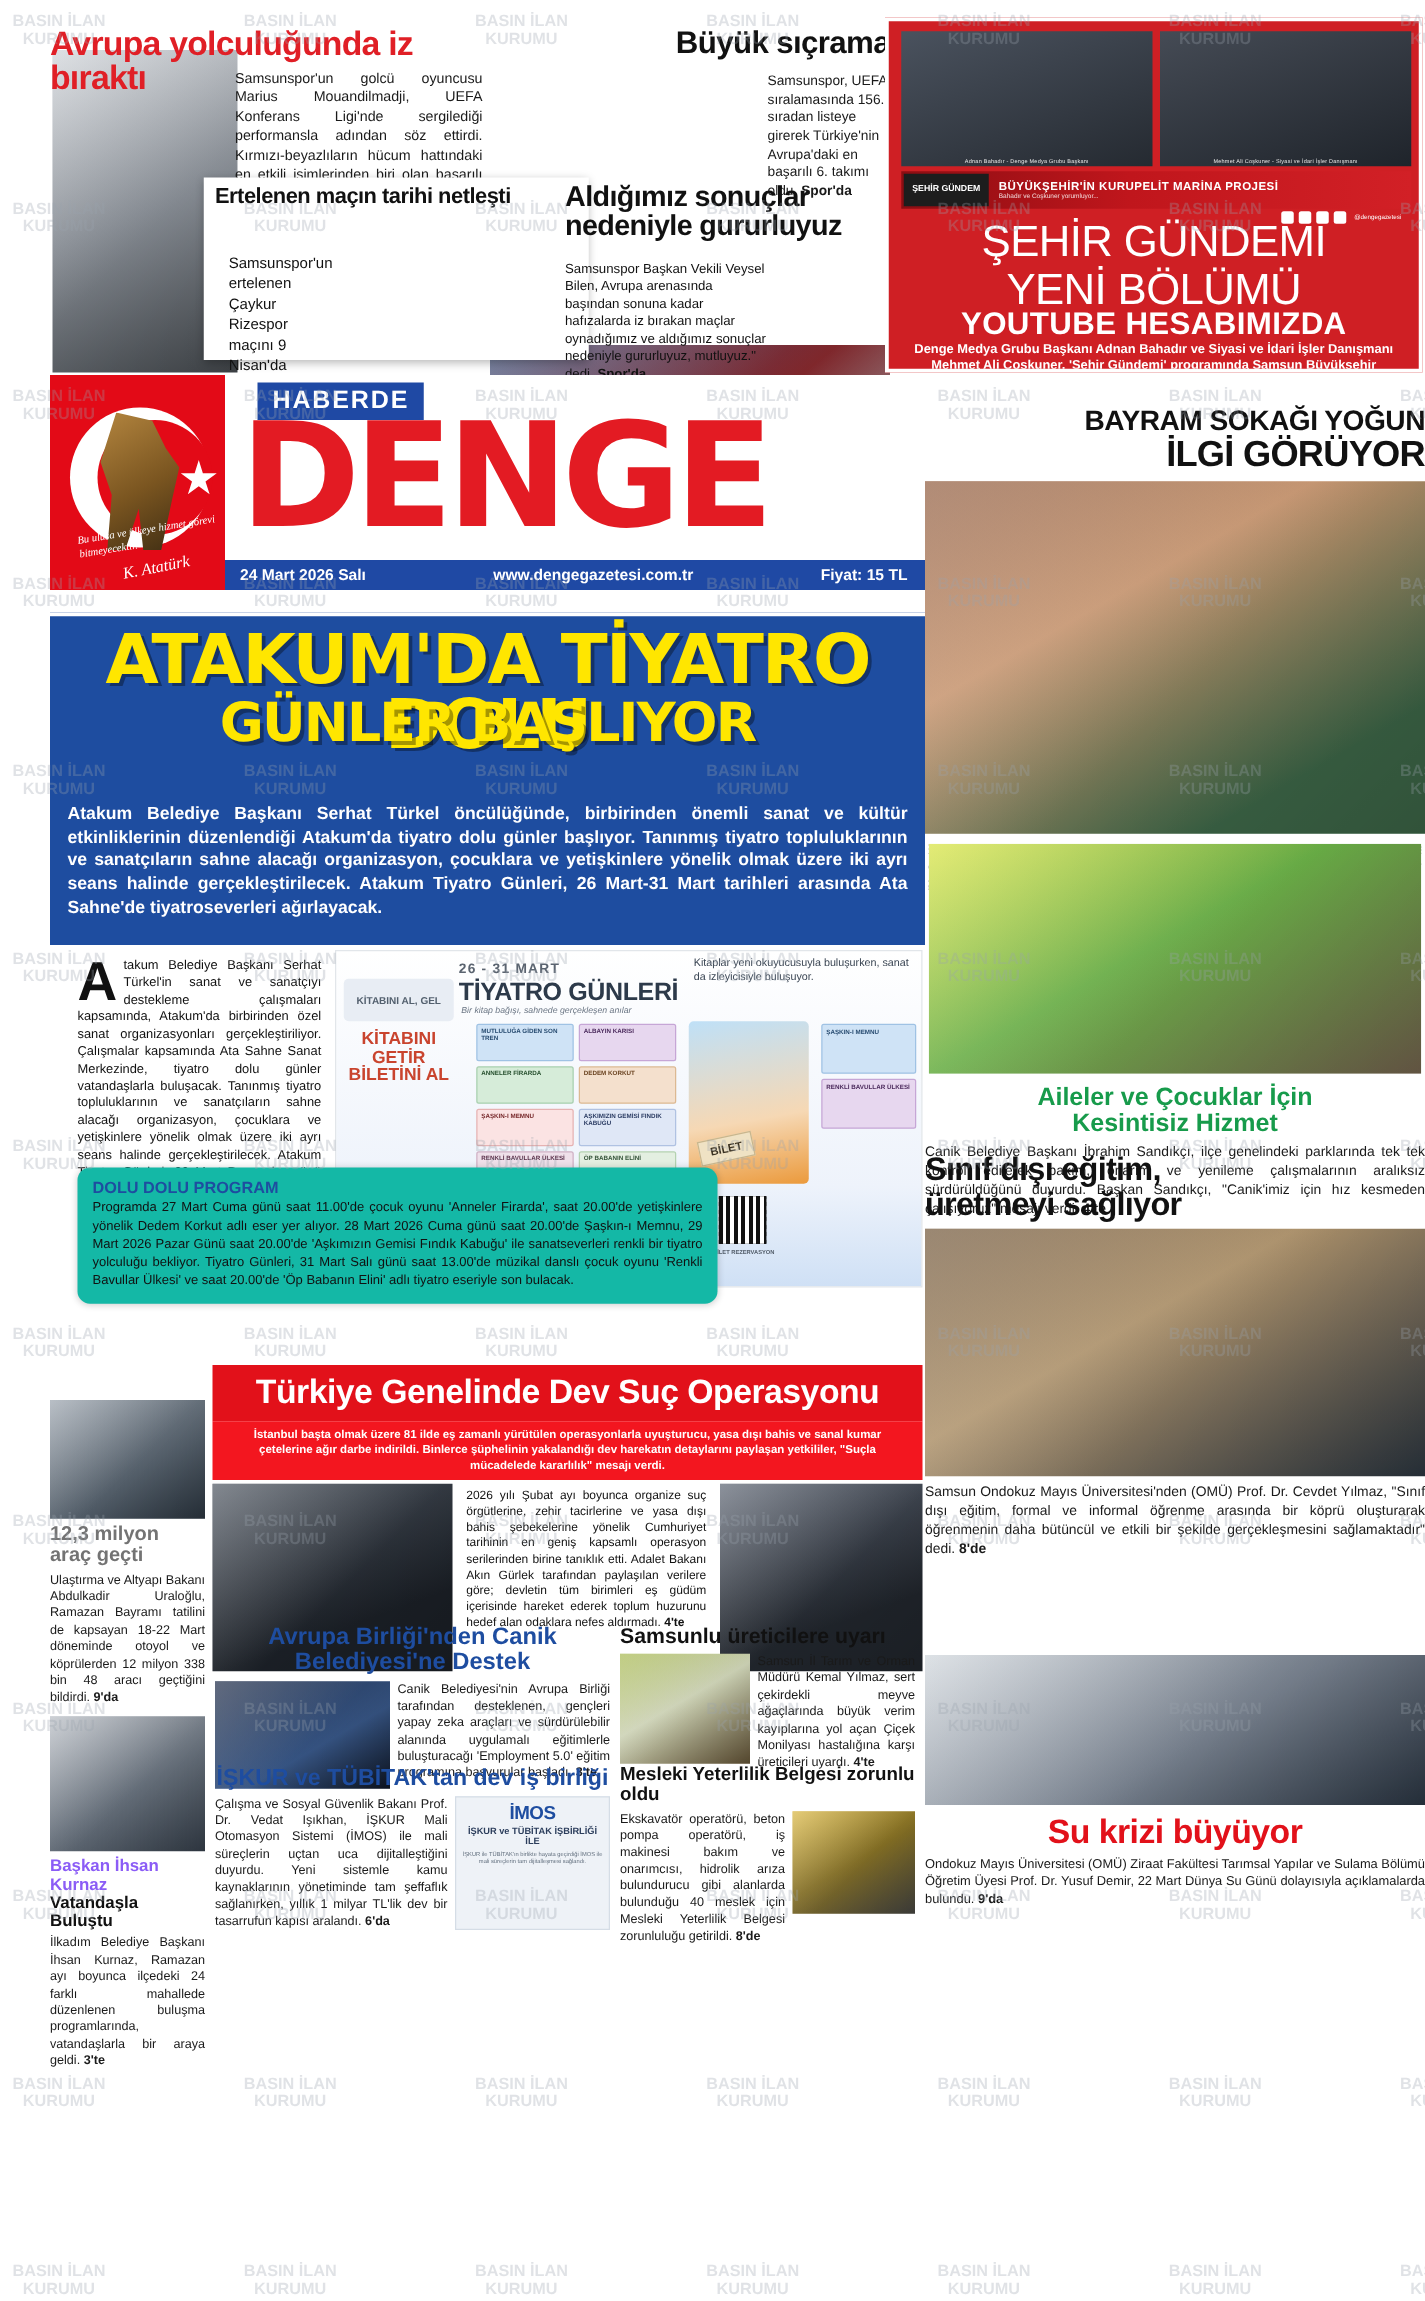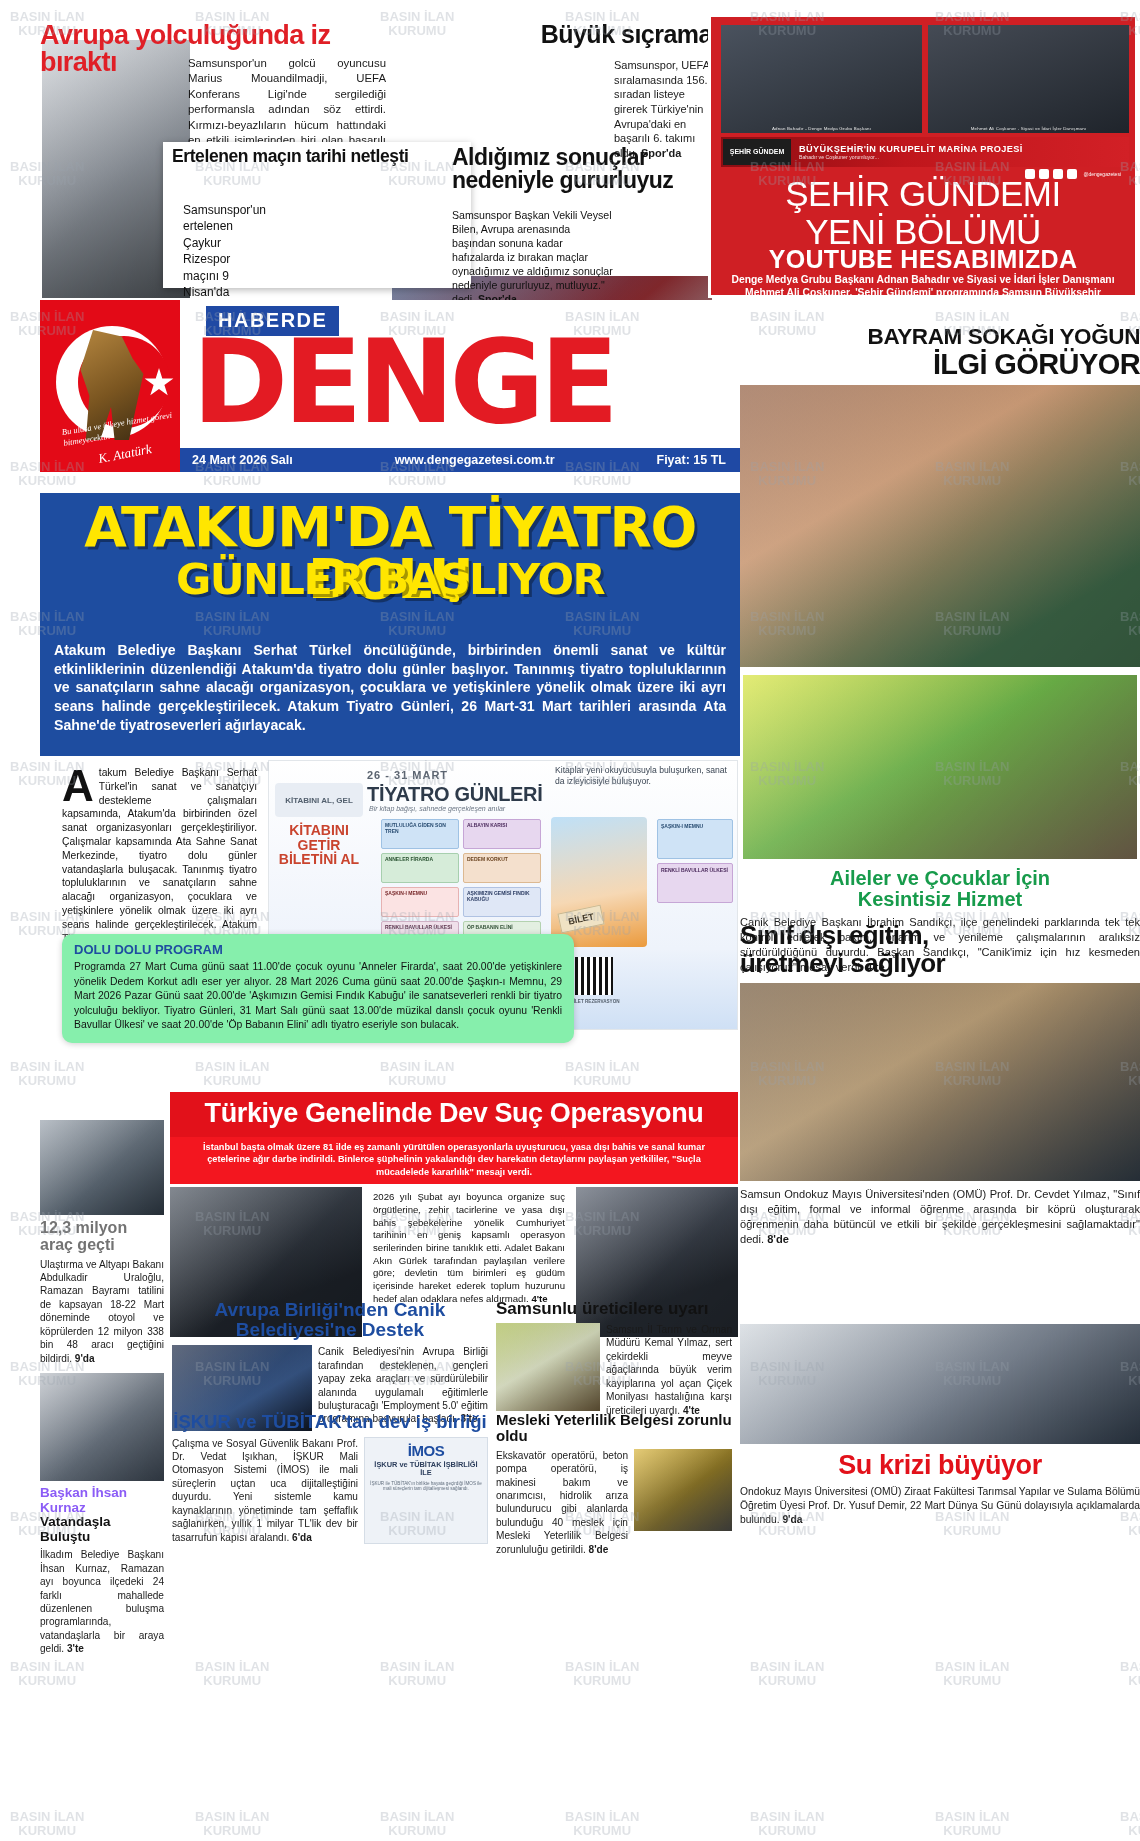"DOLU DOLU PROGRAM" .program { background: #86efac -> #14b8a6 }
